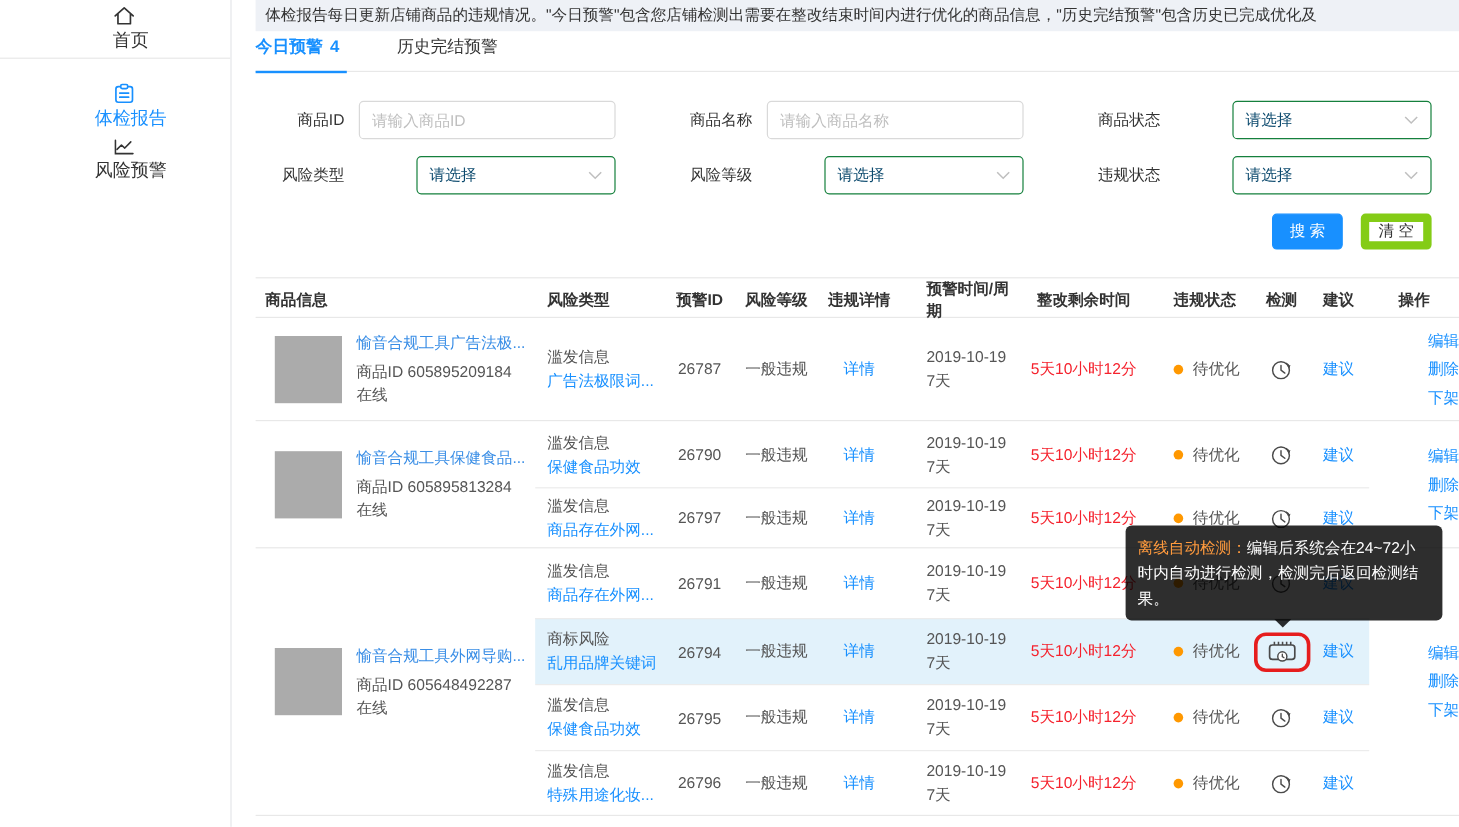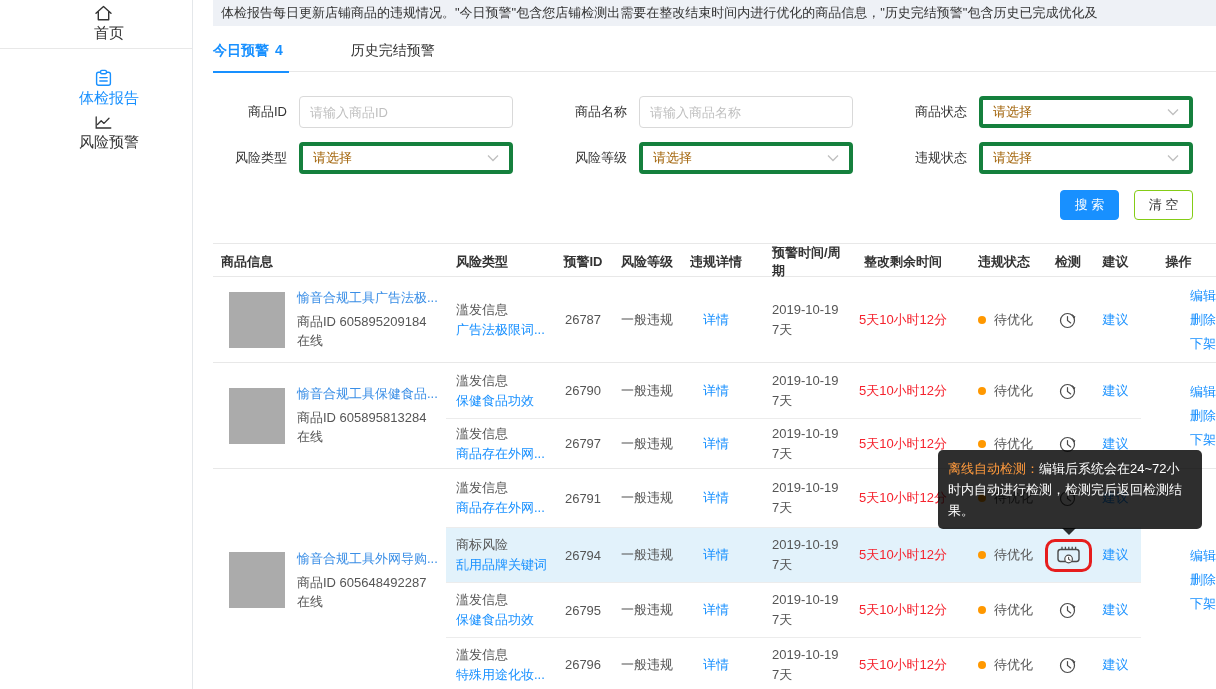"今日预警" .tabs { gap: 20px -> none; margin-top: 12px -> none }
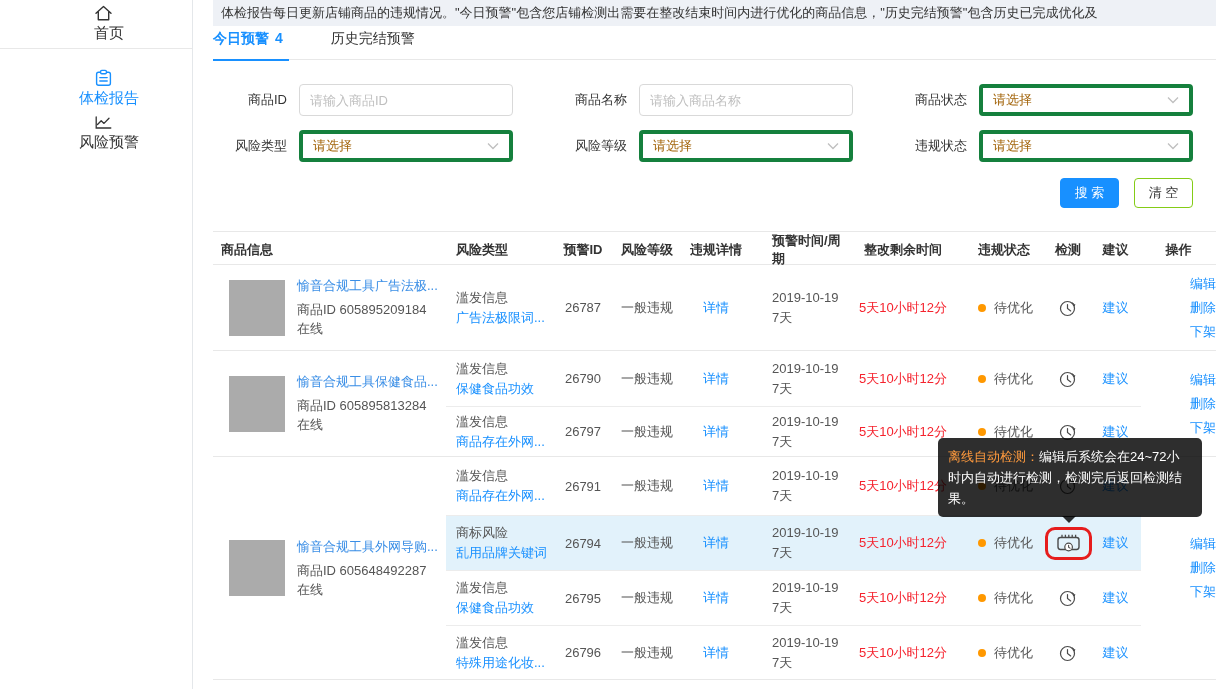"请选择" .f-select { border: 4px solid #15803d -> 1px solid #15803d; color: #a16207 -> #0c4a6e; margin-left: none -> 48px }
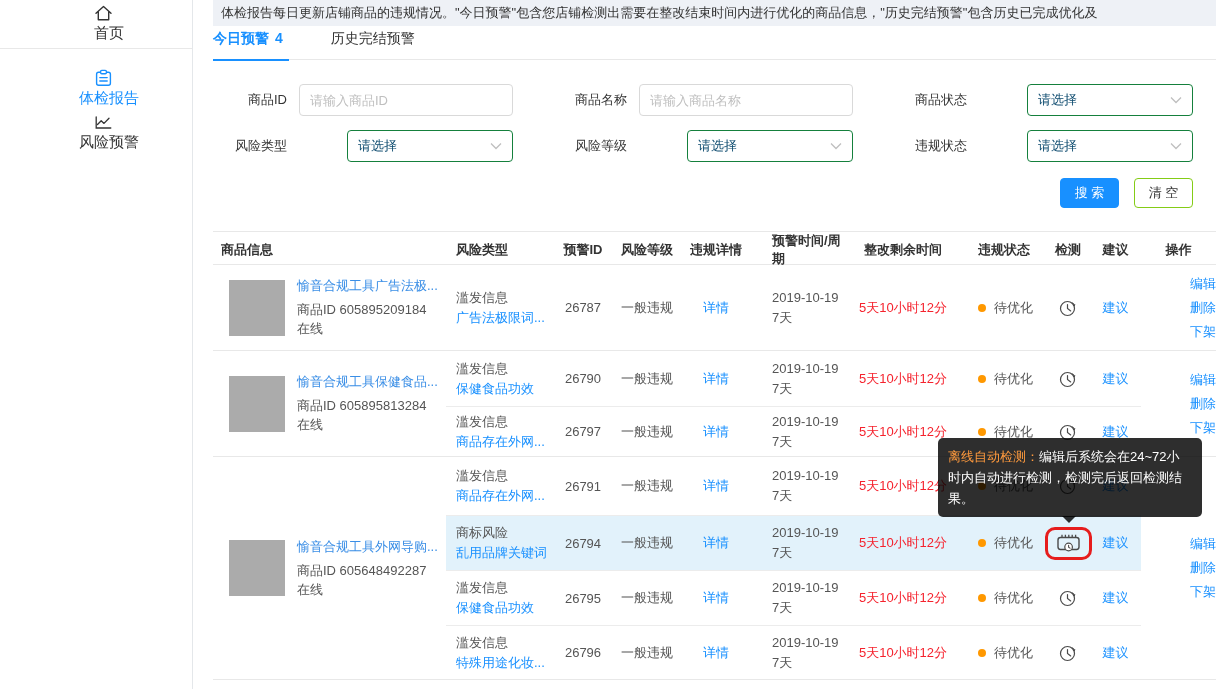"清 空" .btn-plain { border: 1px solid #84cc16 -> 7px solid #84cc16 }
